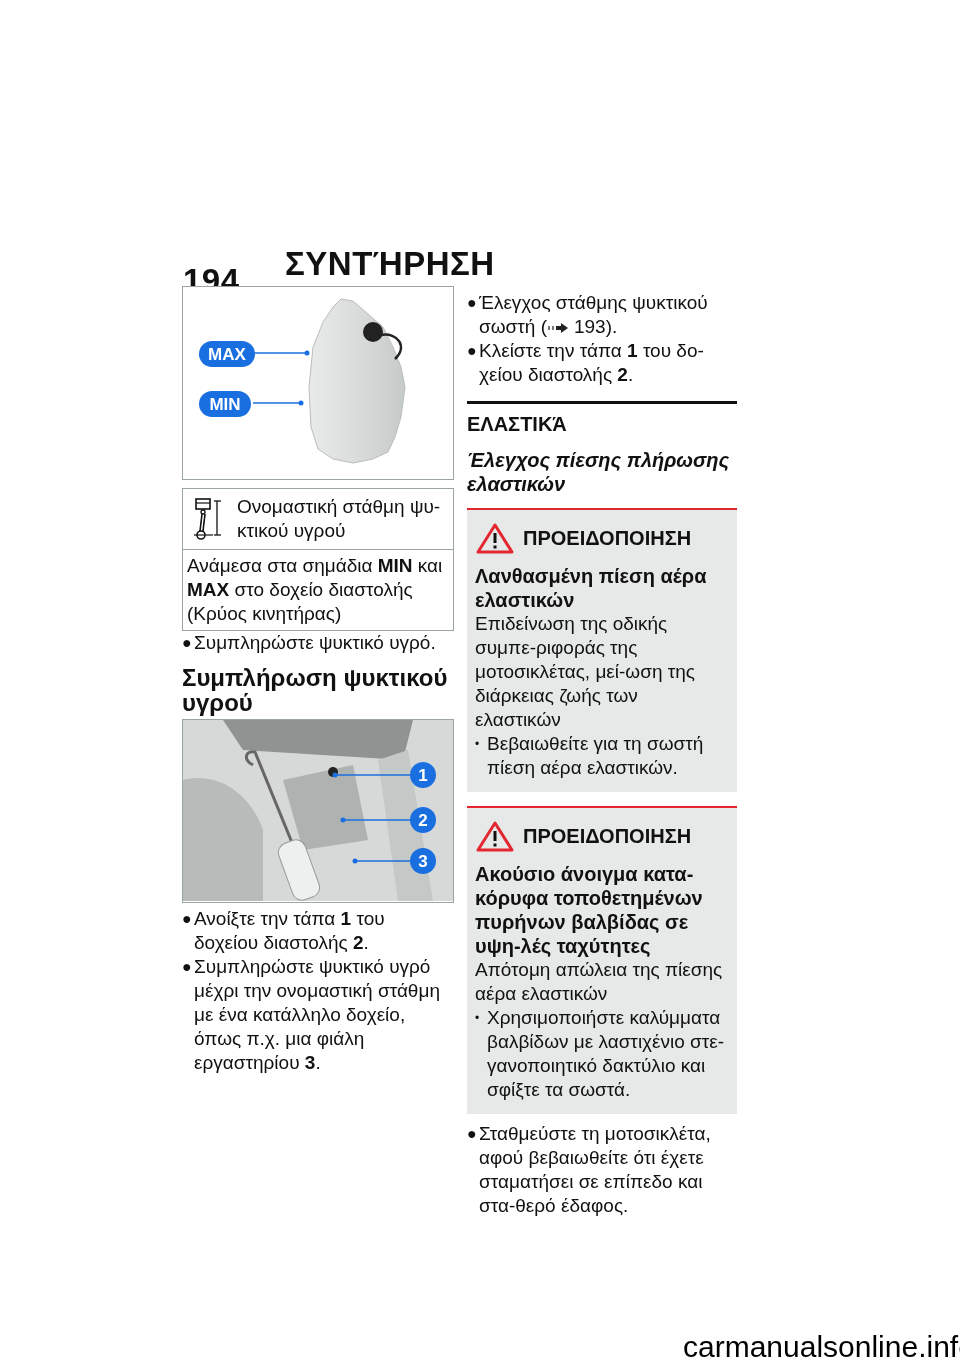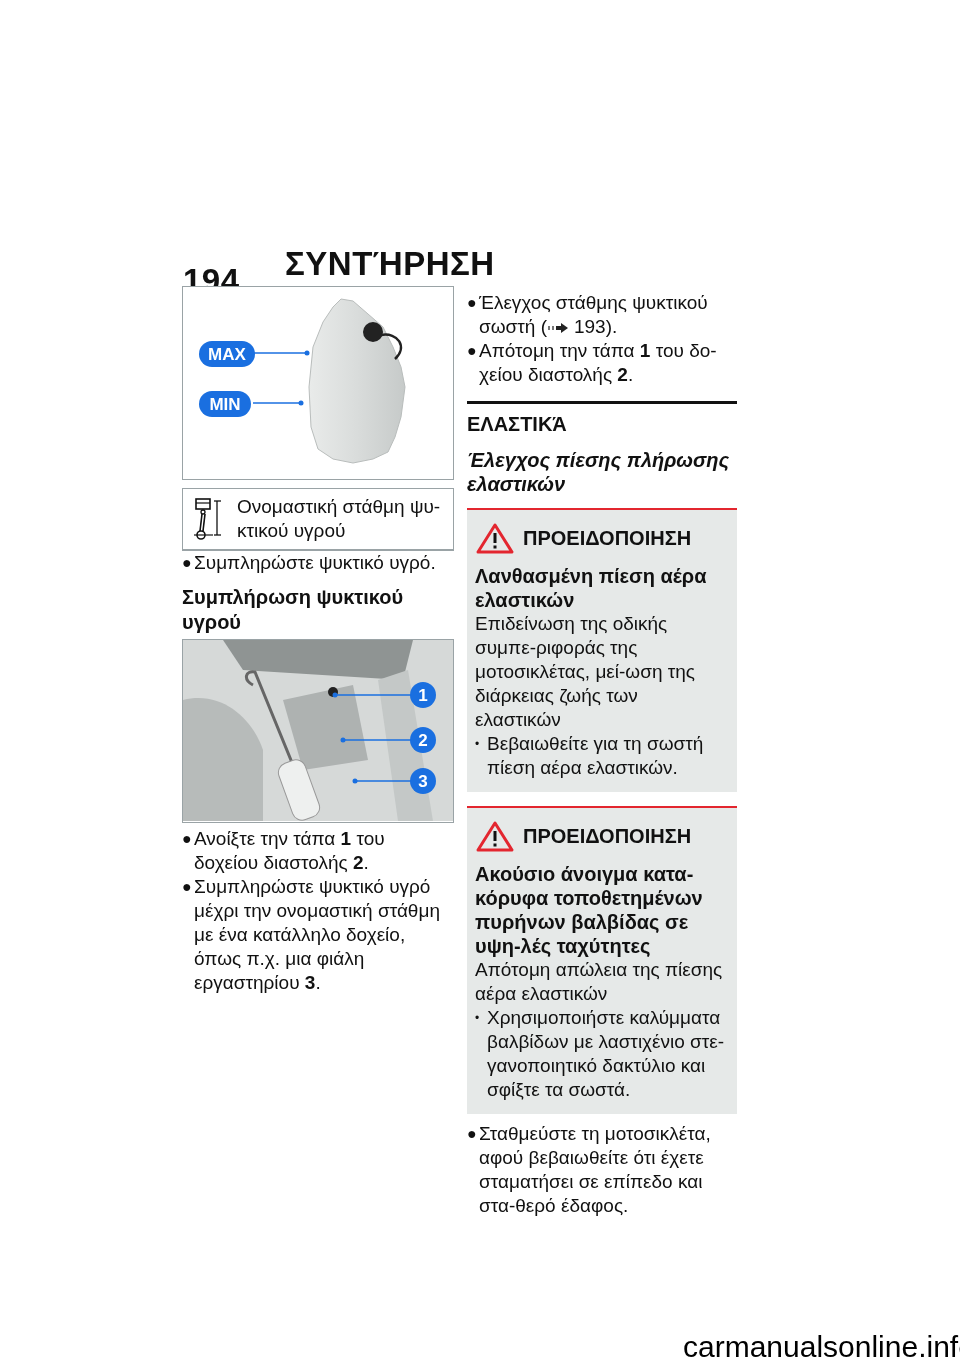"Απότομη την τάπα" span { text: Απότομη -> Κλείστε }
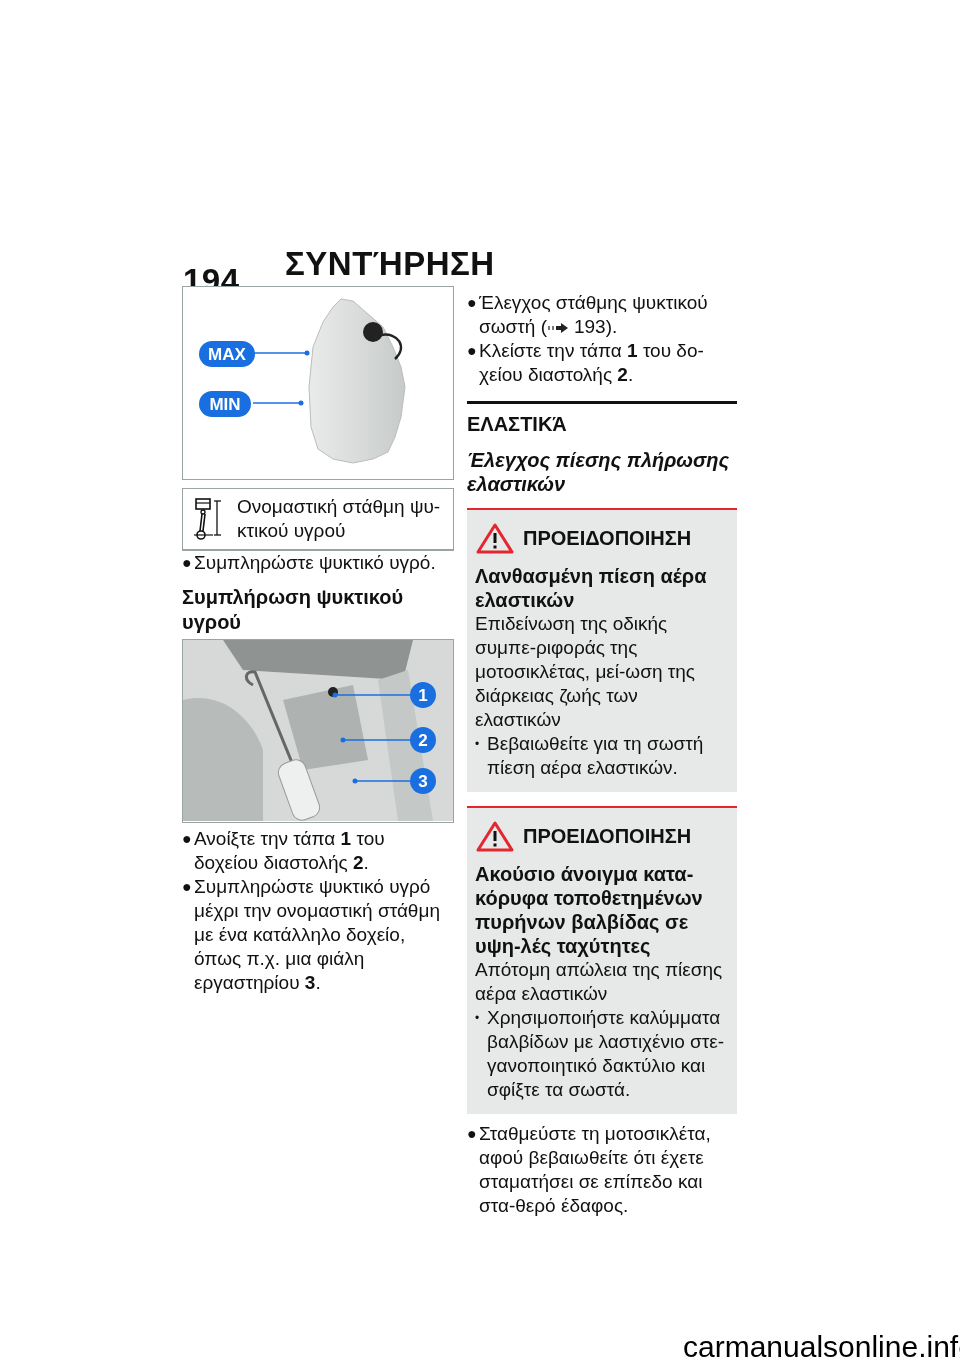"Ανάμεσα στα σημάδια MIN και" div.spec-row2 { html: none -> <div> <span>Ανάμεσα στα σημάδια </span><b>MIN</b><span> και </span><br><b>MAX</b><span> στο δοχείο διαστολής (Κρύος κινητήρας)</span> </div> }
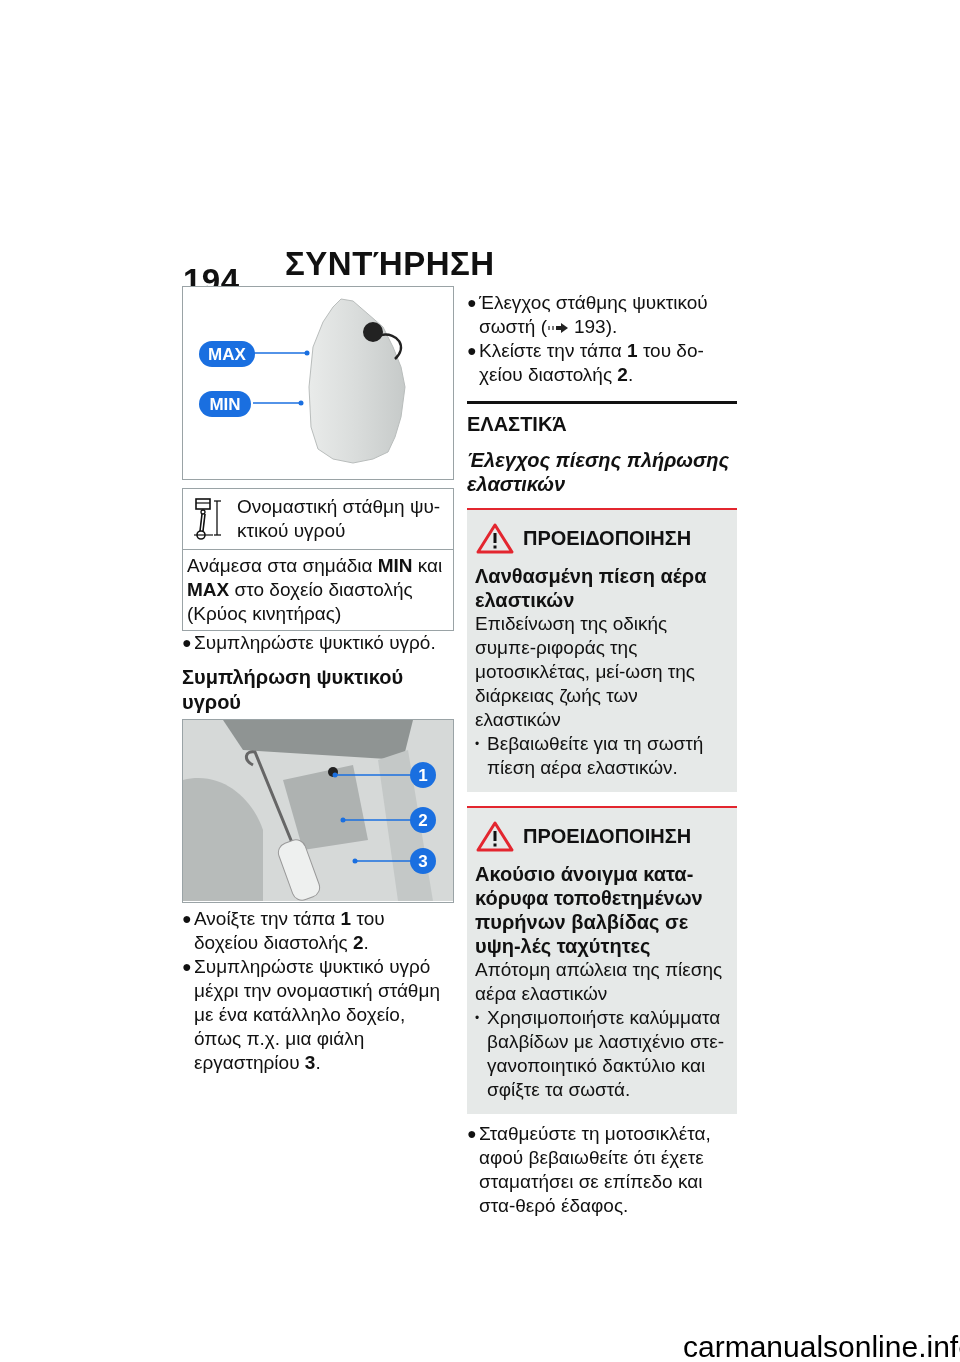"Συμπλήρωση ψυκτικού υγρού" .subhead { font-size: 20px -> 24px }
